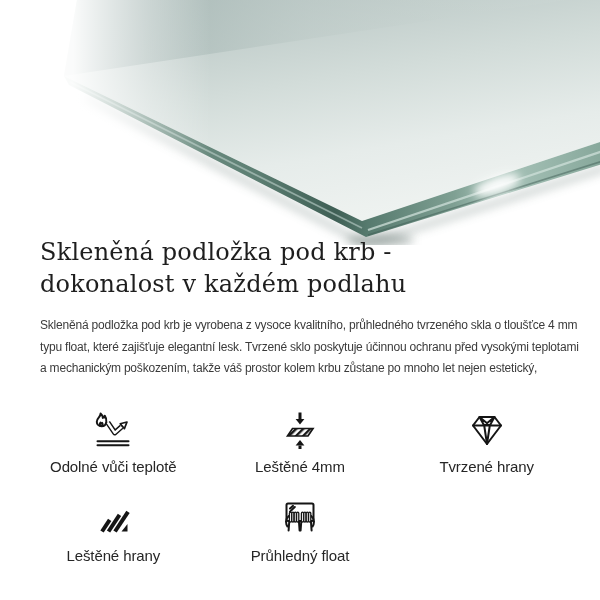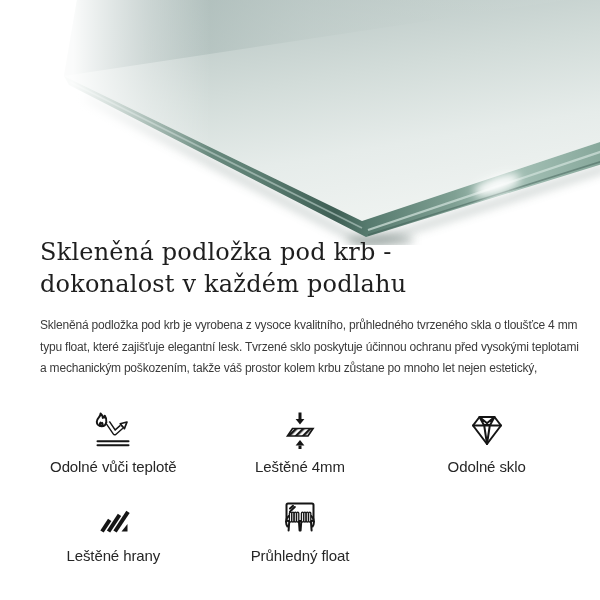"Odolné sklo" div.label { text: Odolné sklo -> Tvrzené hrany }
